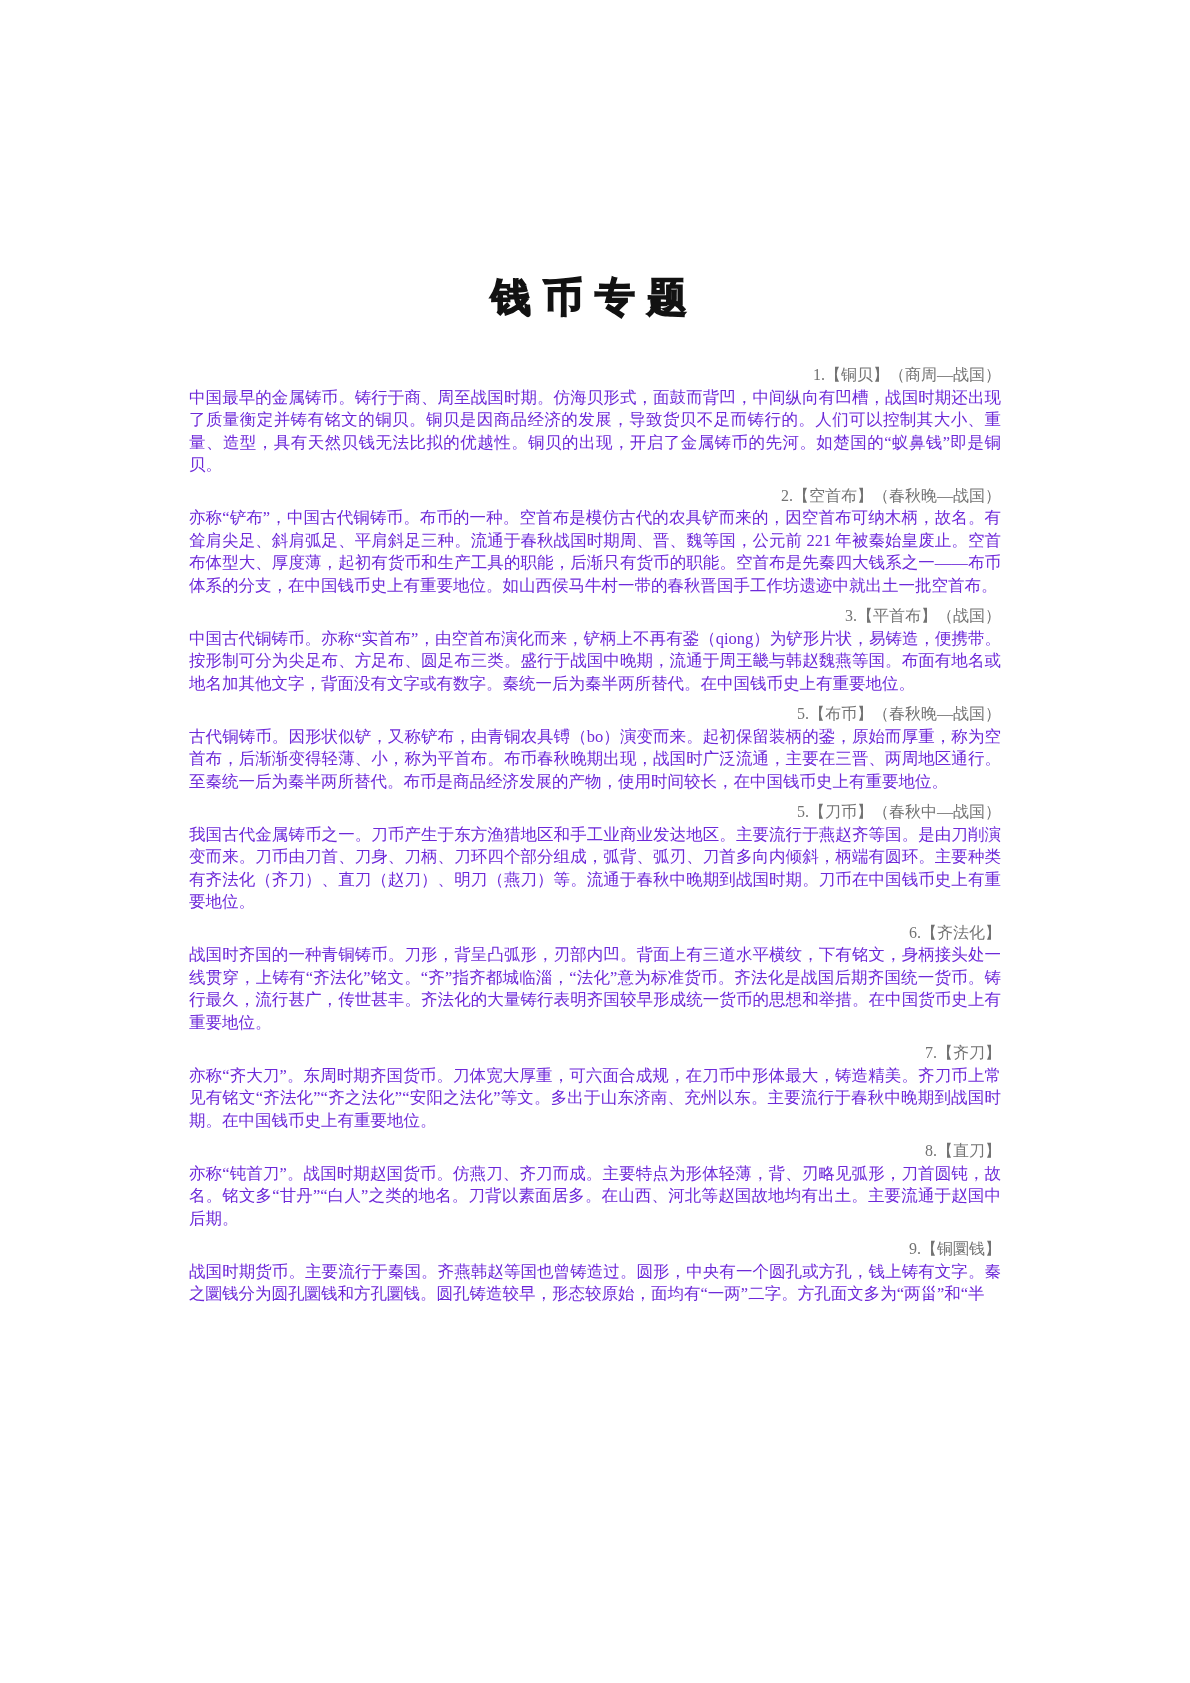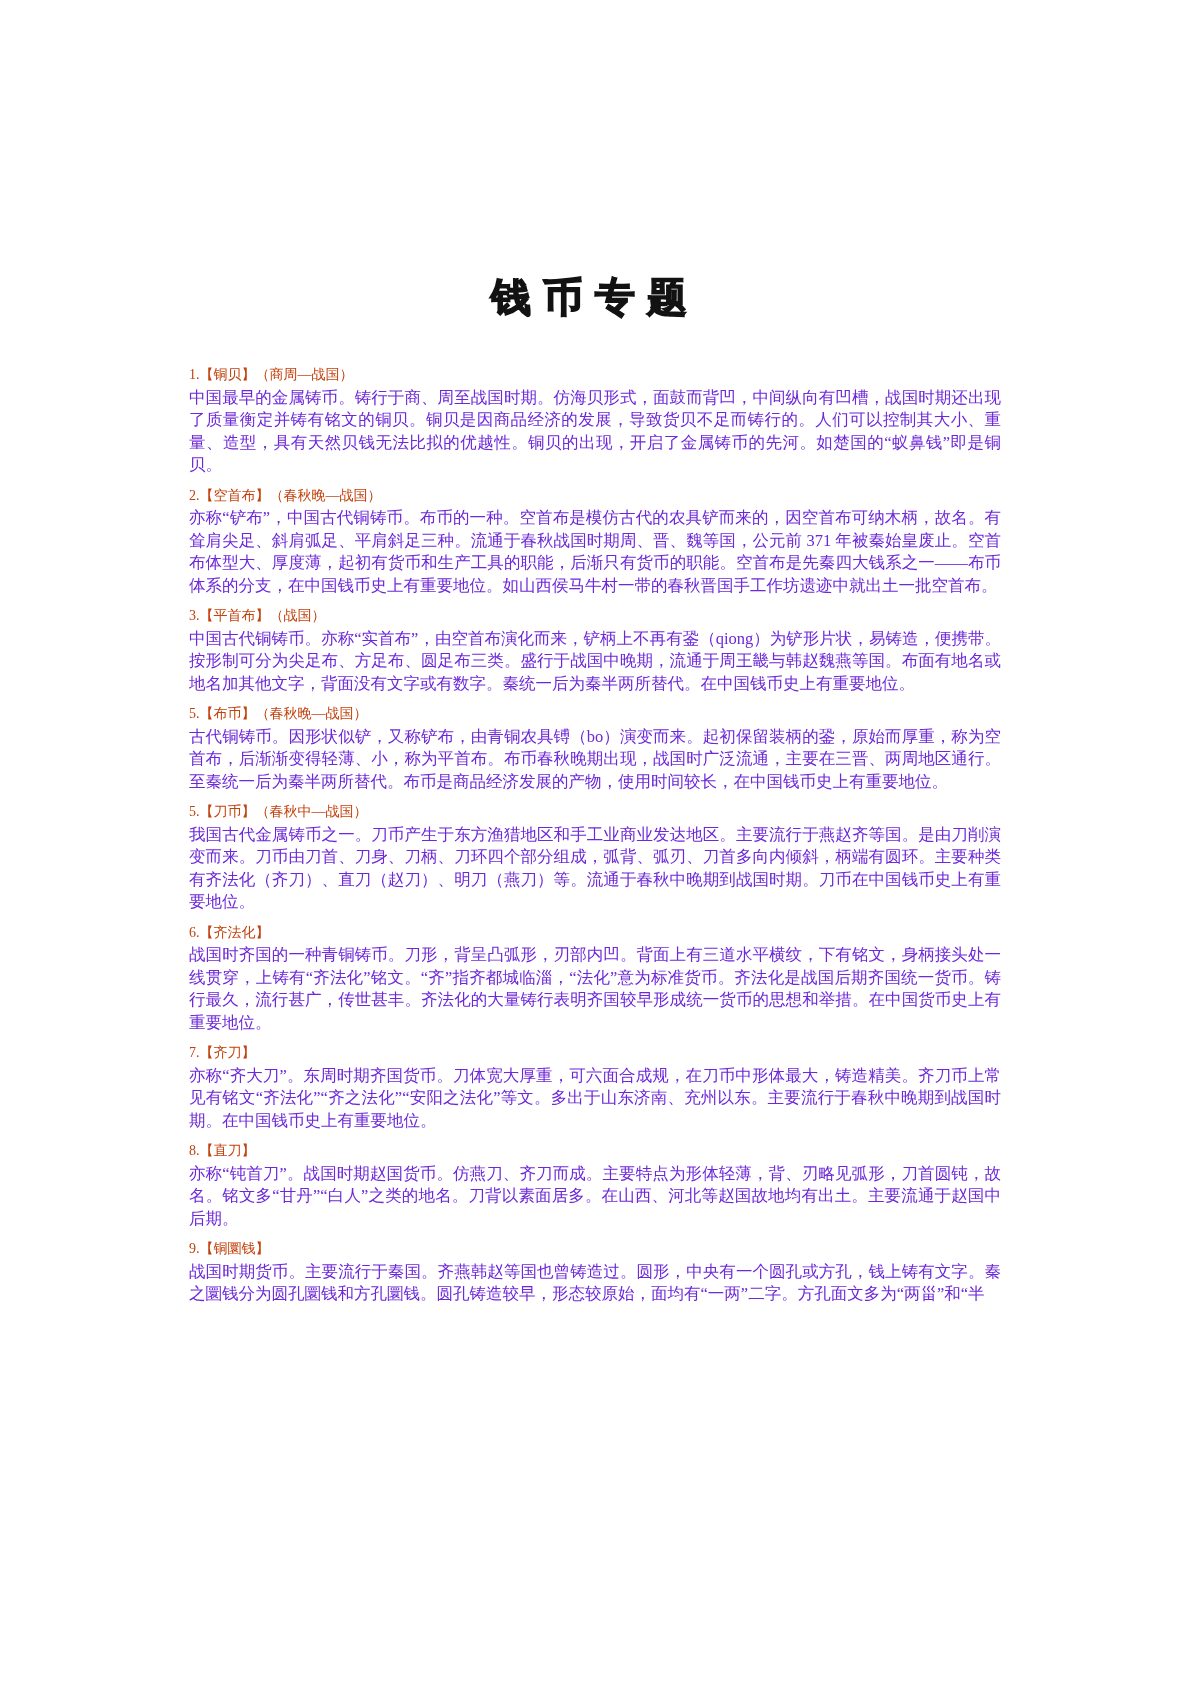"1.【铜贝】（商周—战国）" .sec-heading { color: #c2410c -> #737373; font-size: 14px -> 16px; text-align: none -> right }
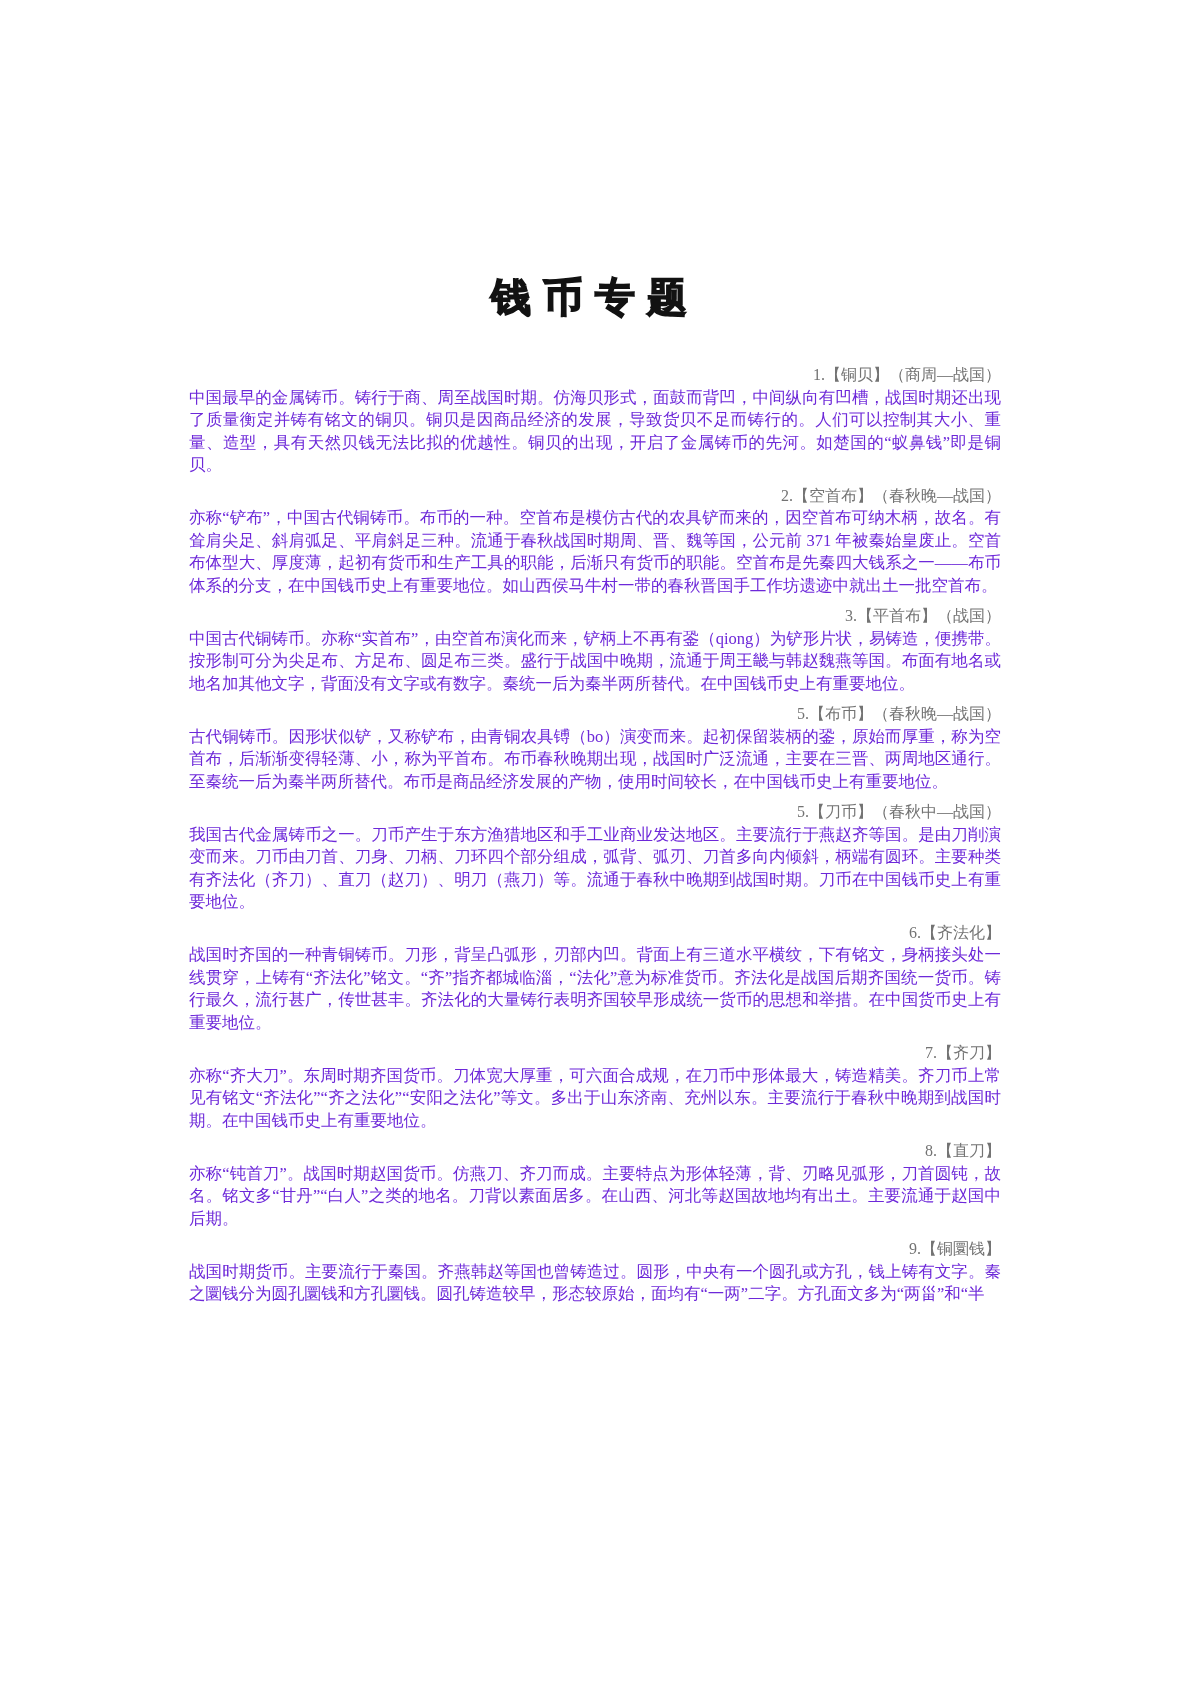"亦称“铲布”，中国古代铜铸币。布币的一种。空首布是模仿古代的农具铲而来的，因空首" p.sec-body { text: 371 -> 221 }
